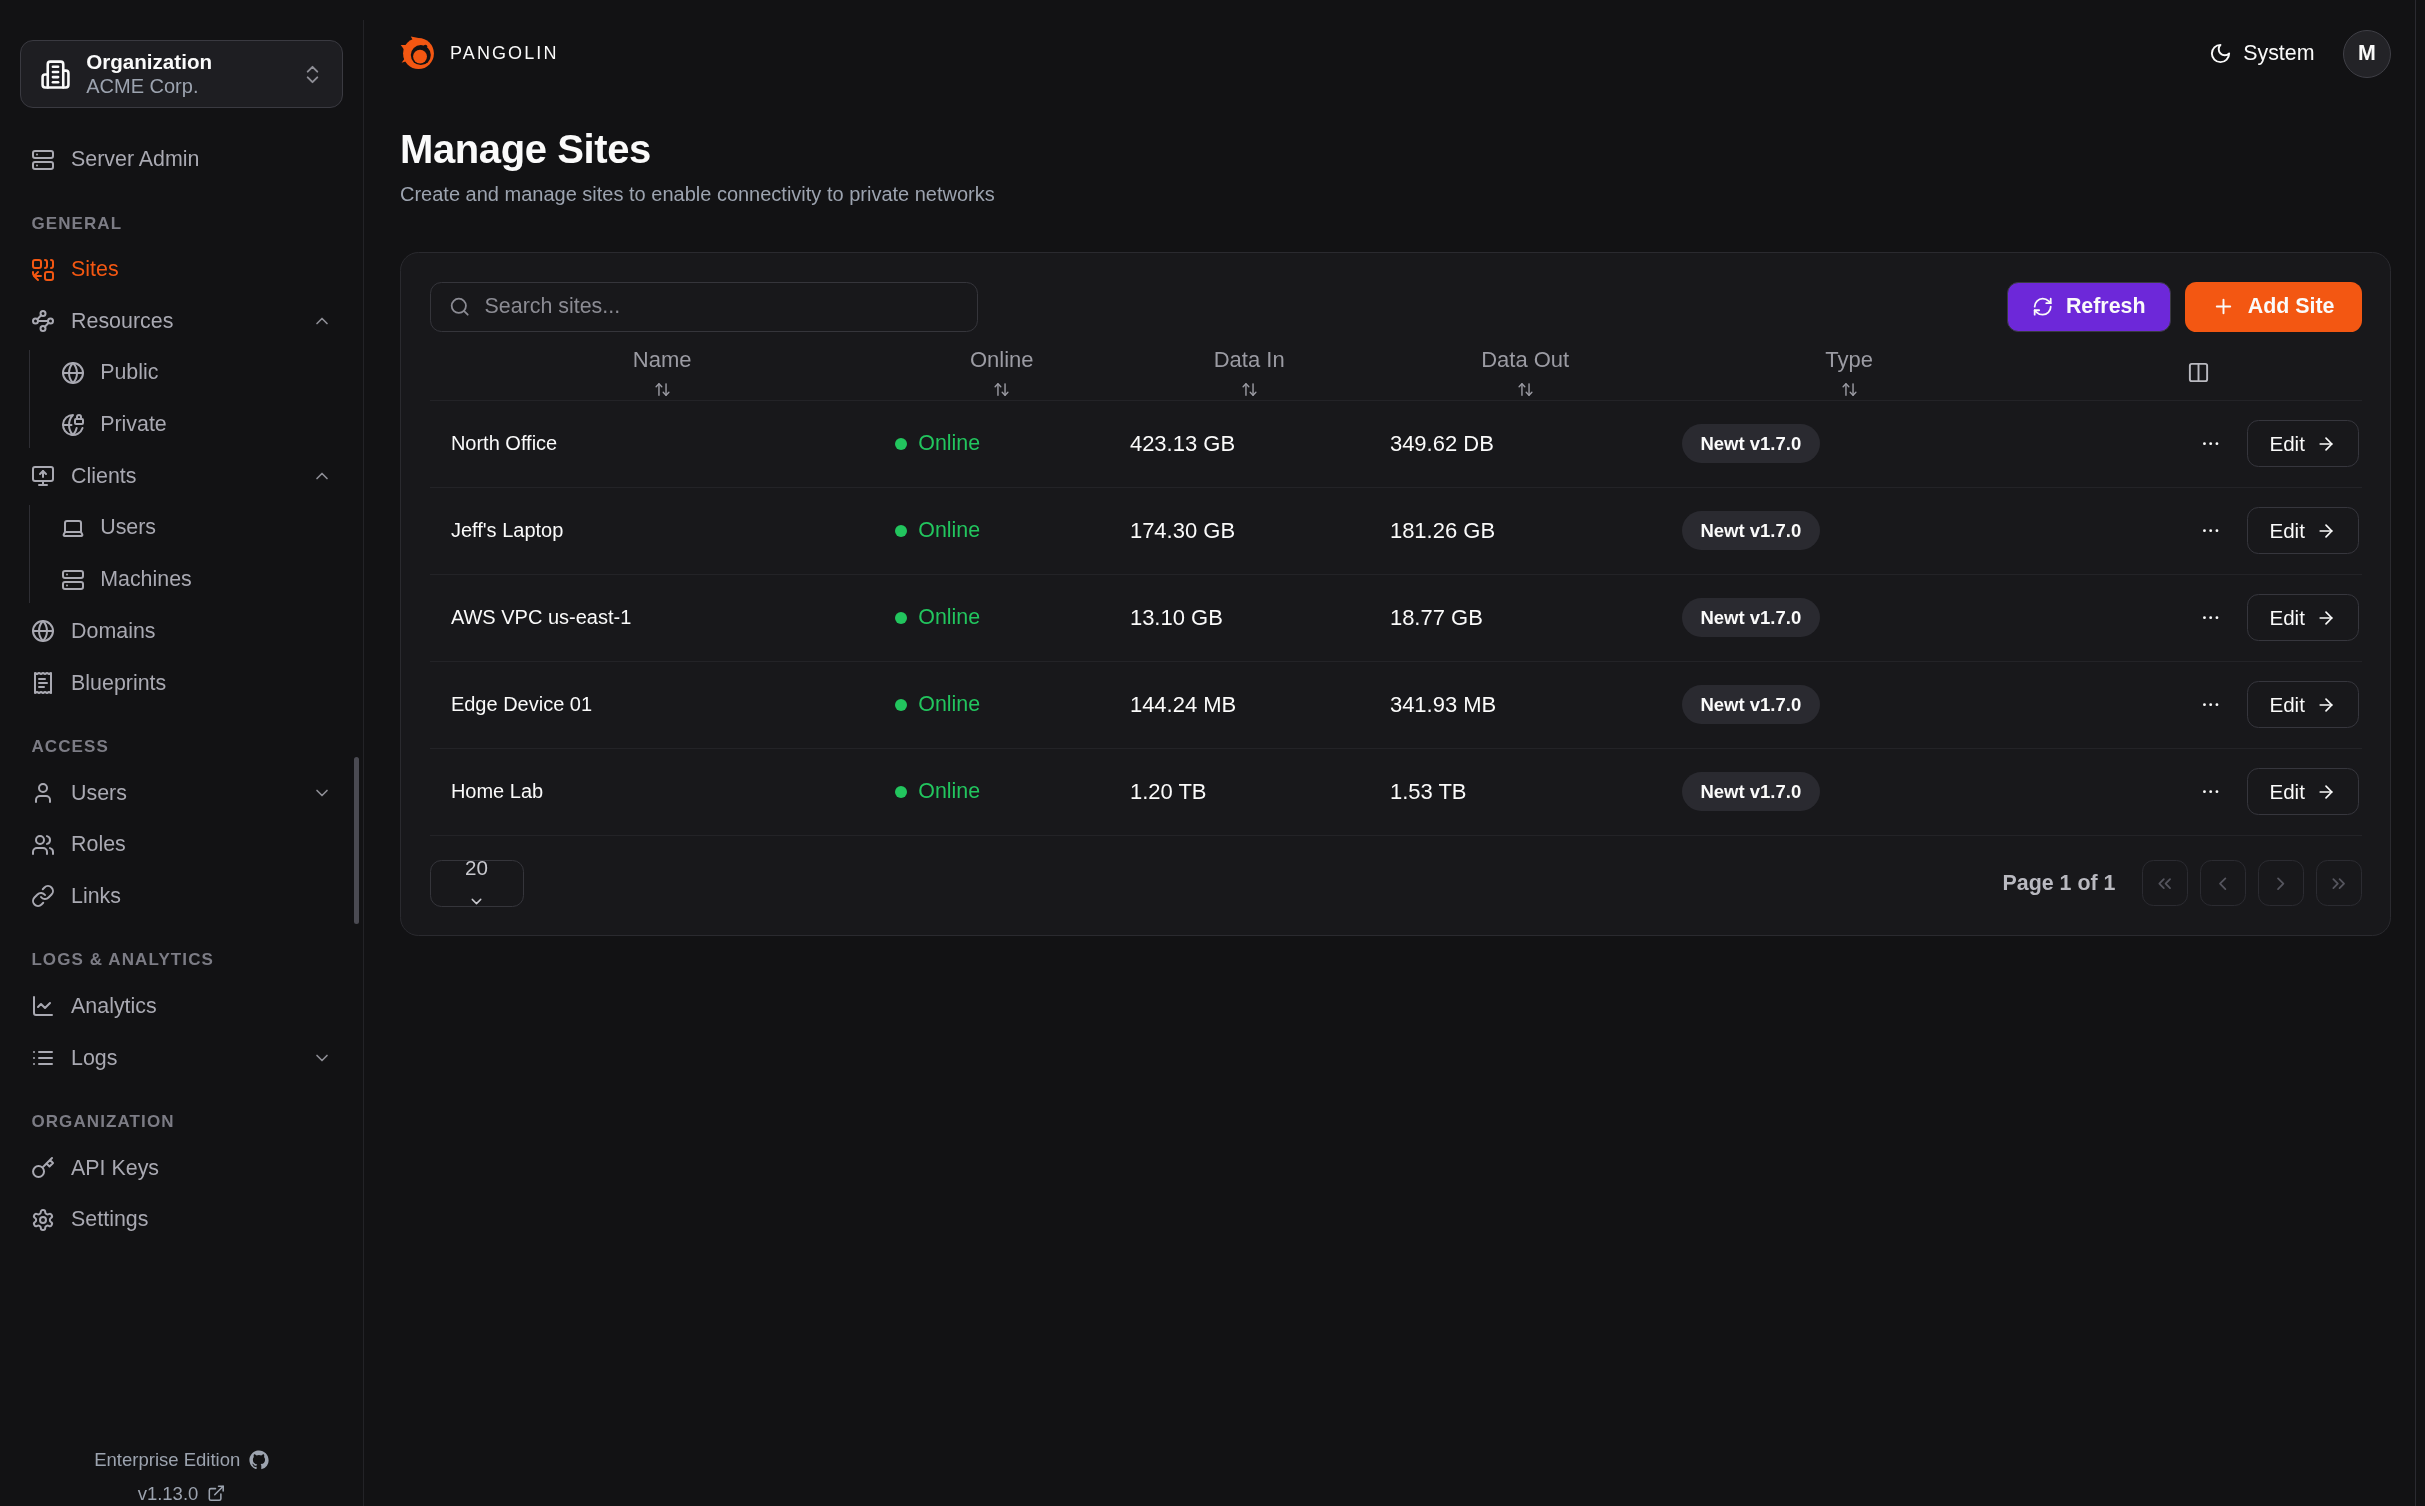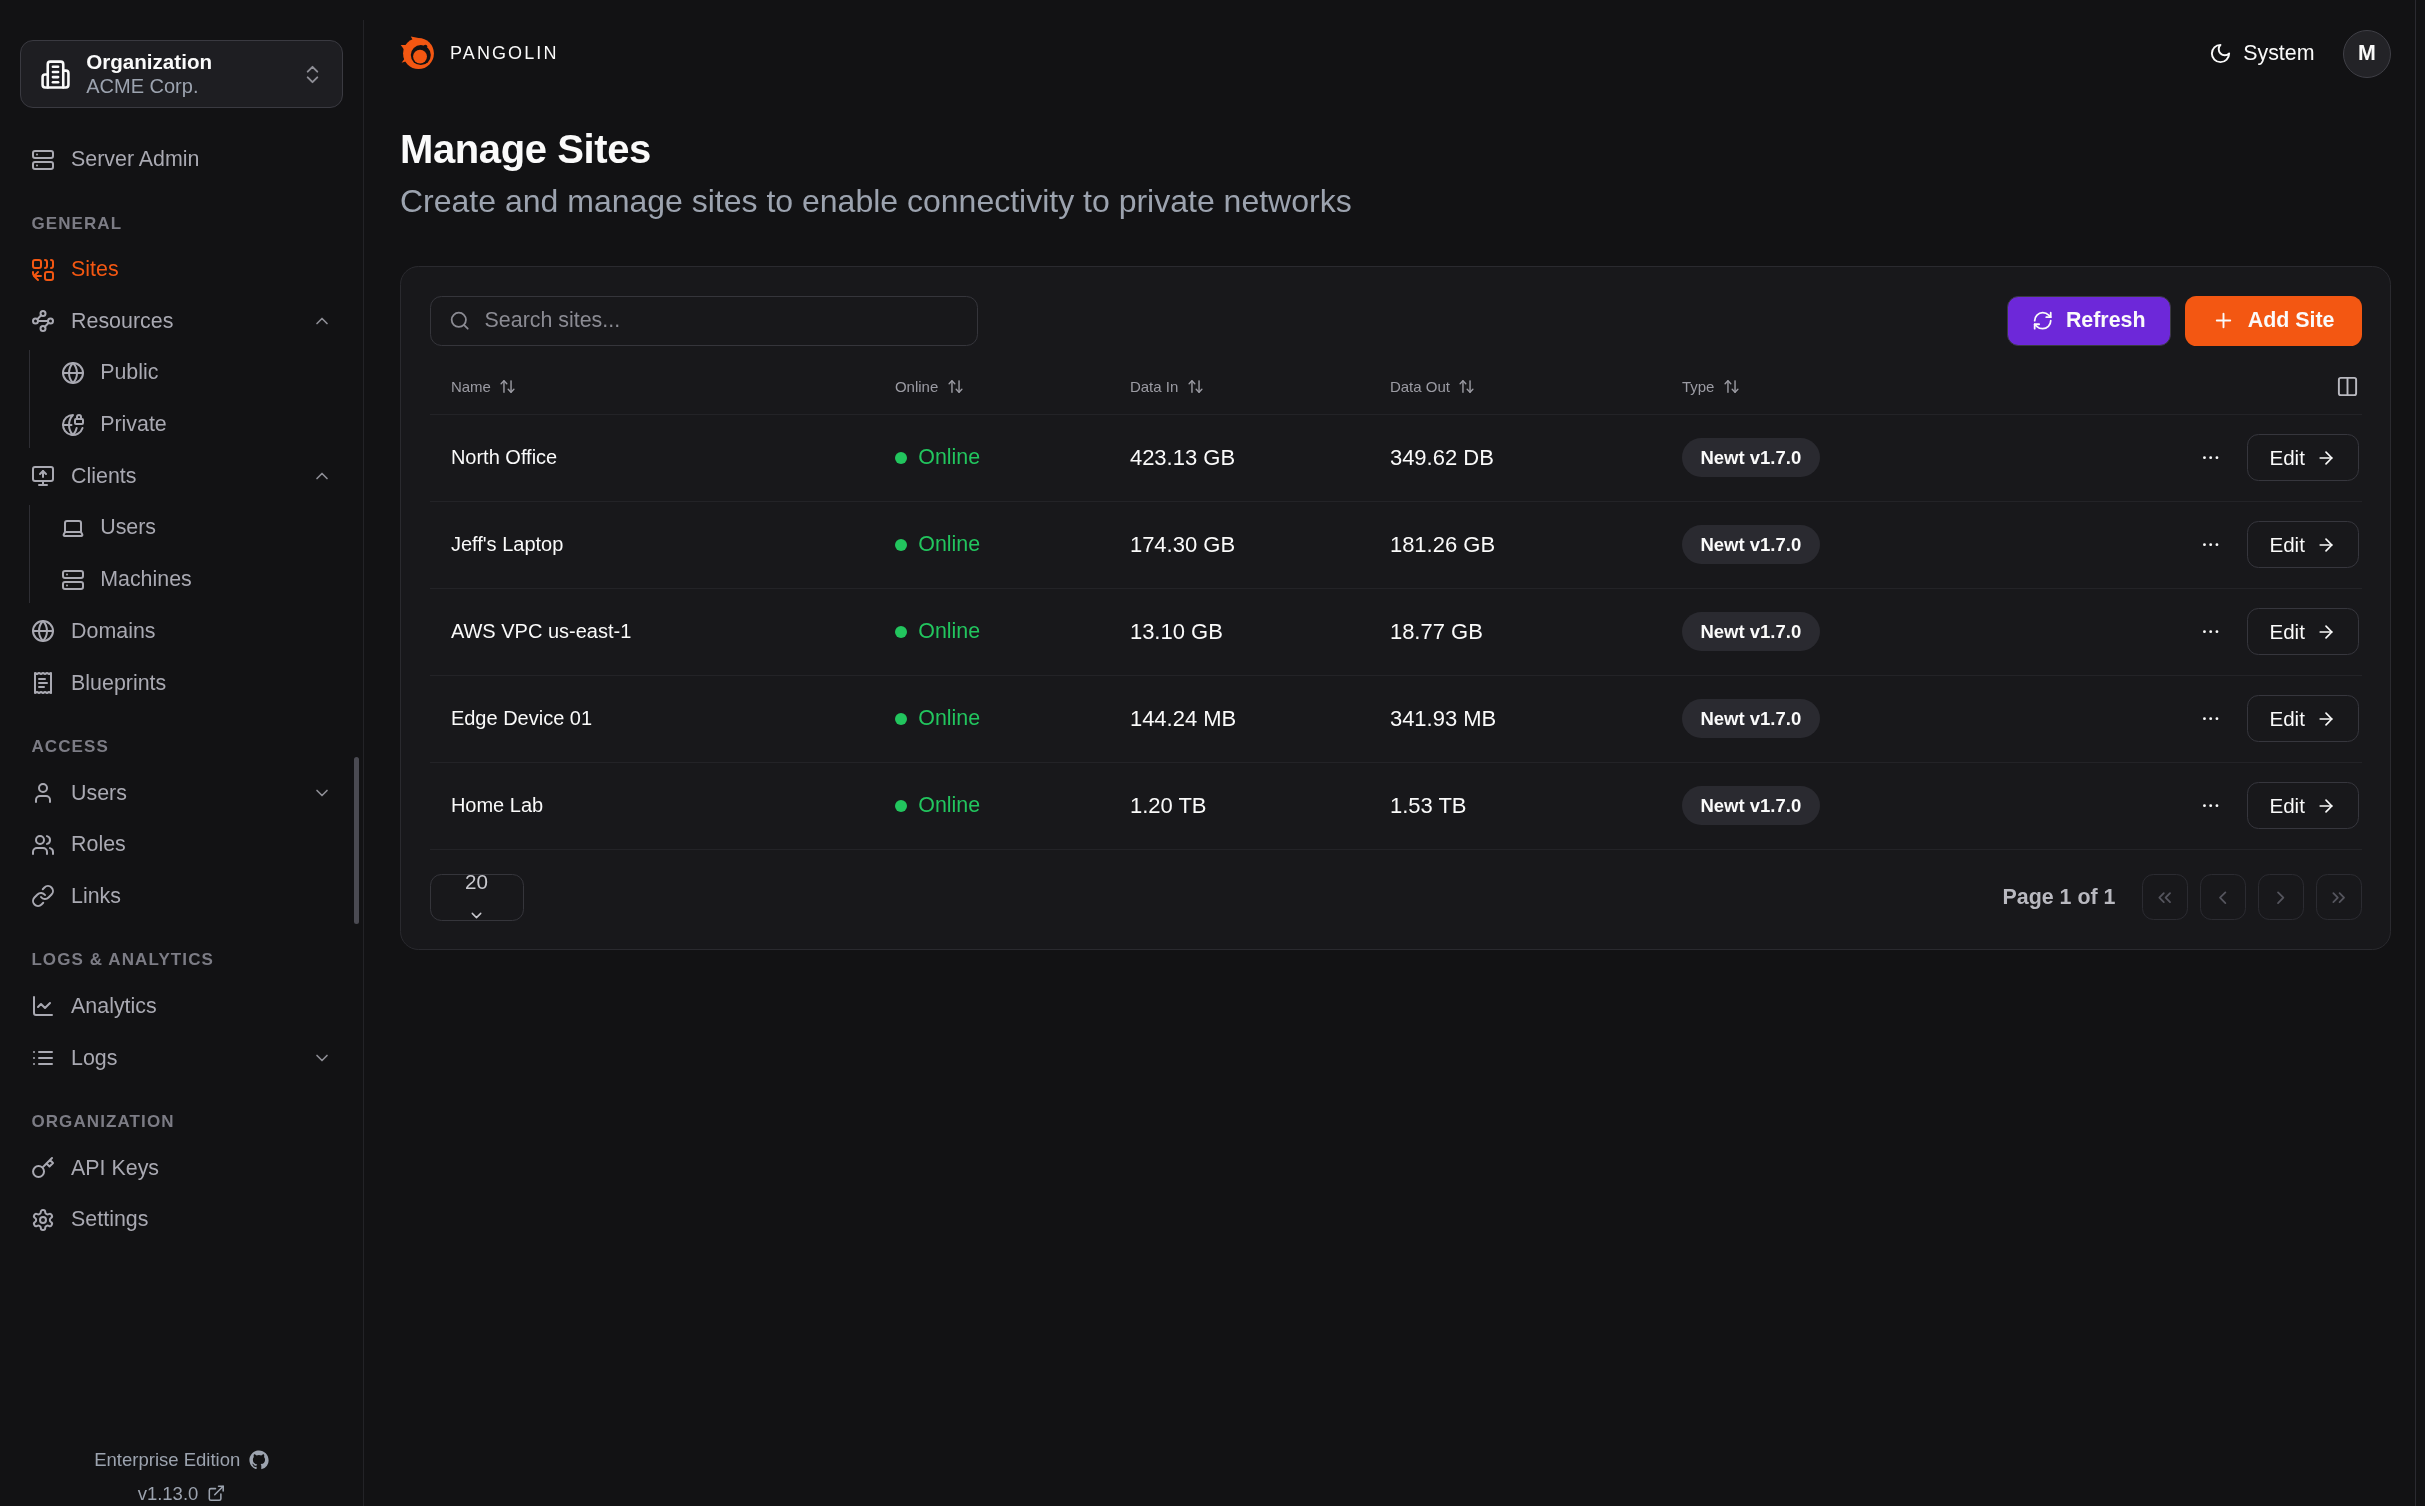"Create and manage sites to" .page-subtitle { font-size: 32px -> 20px }
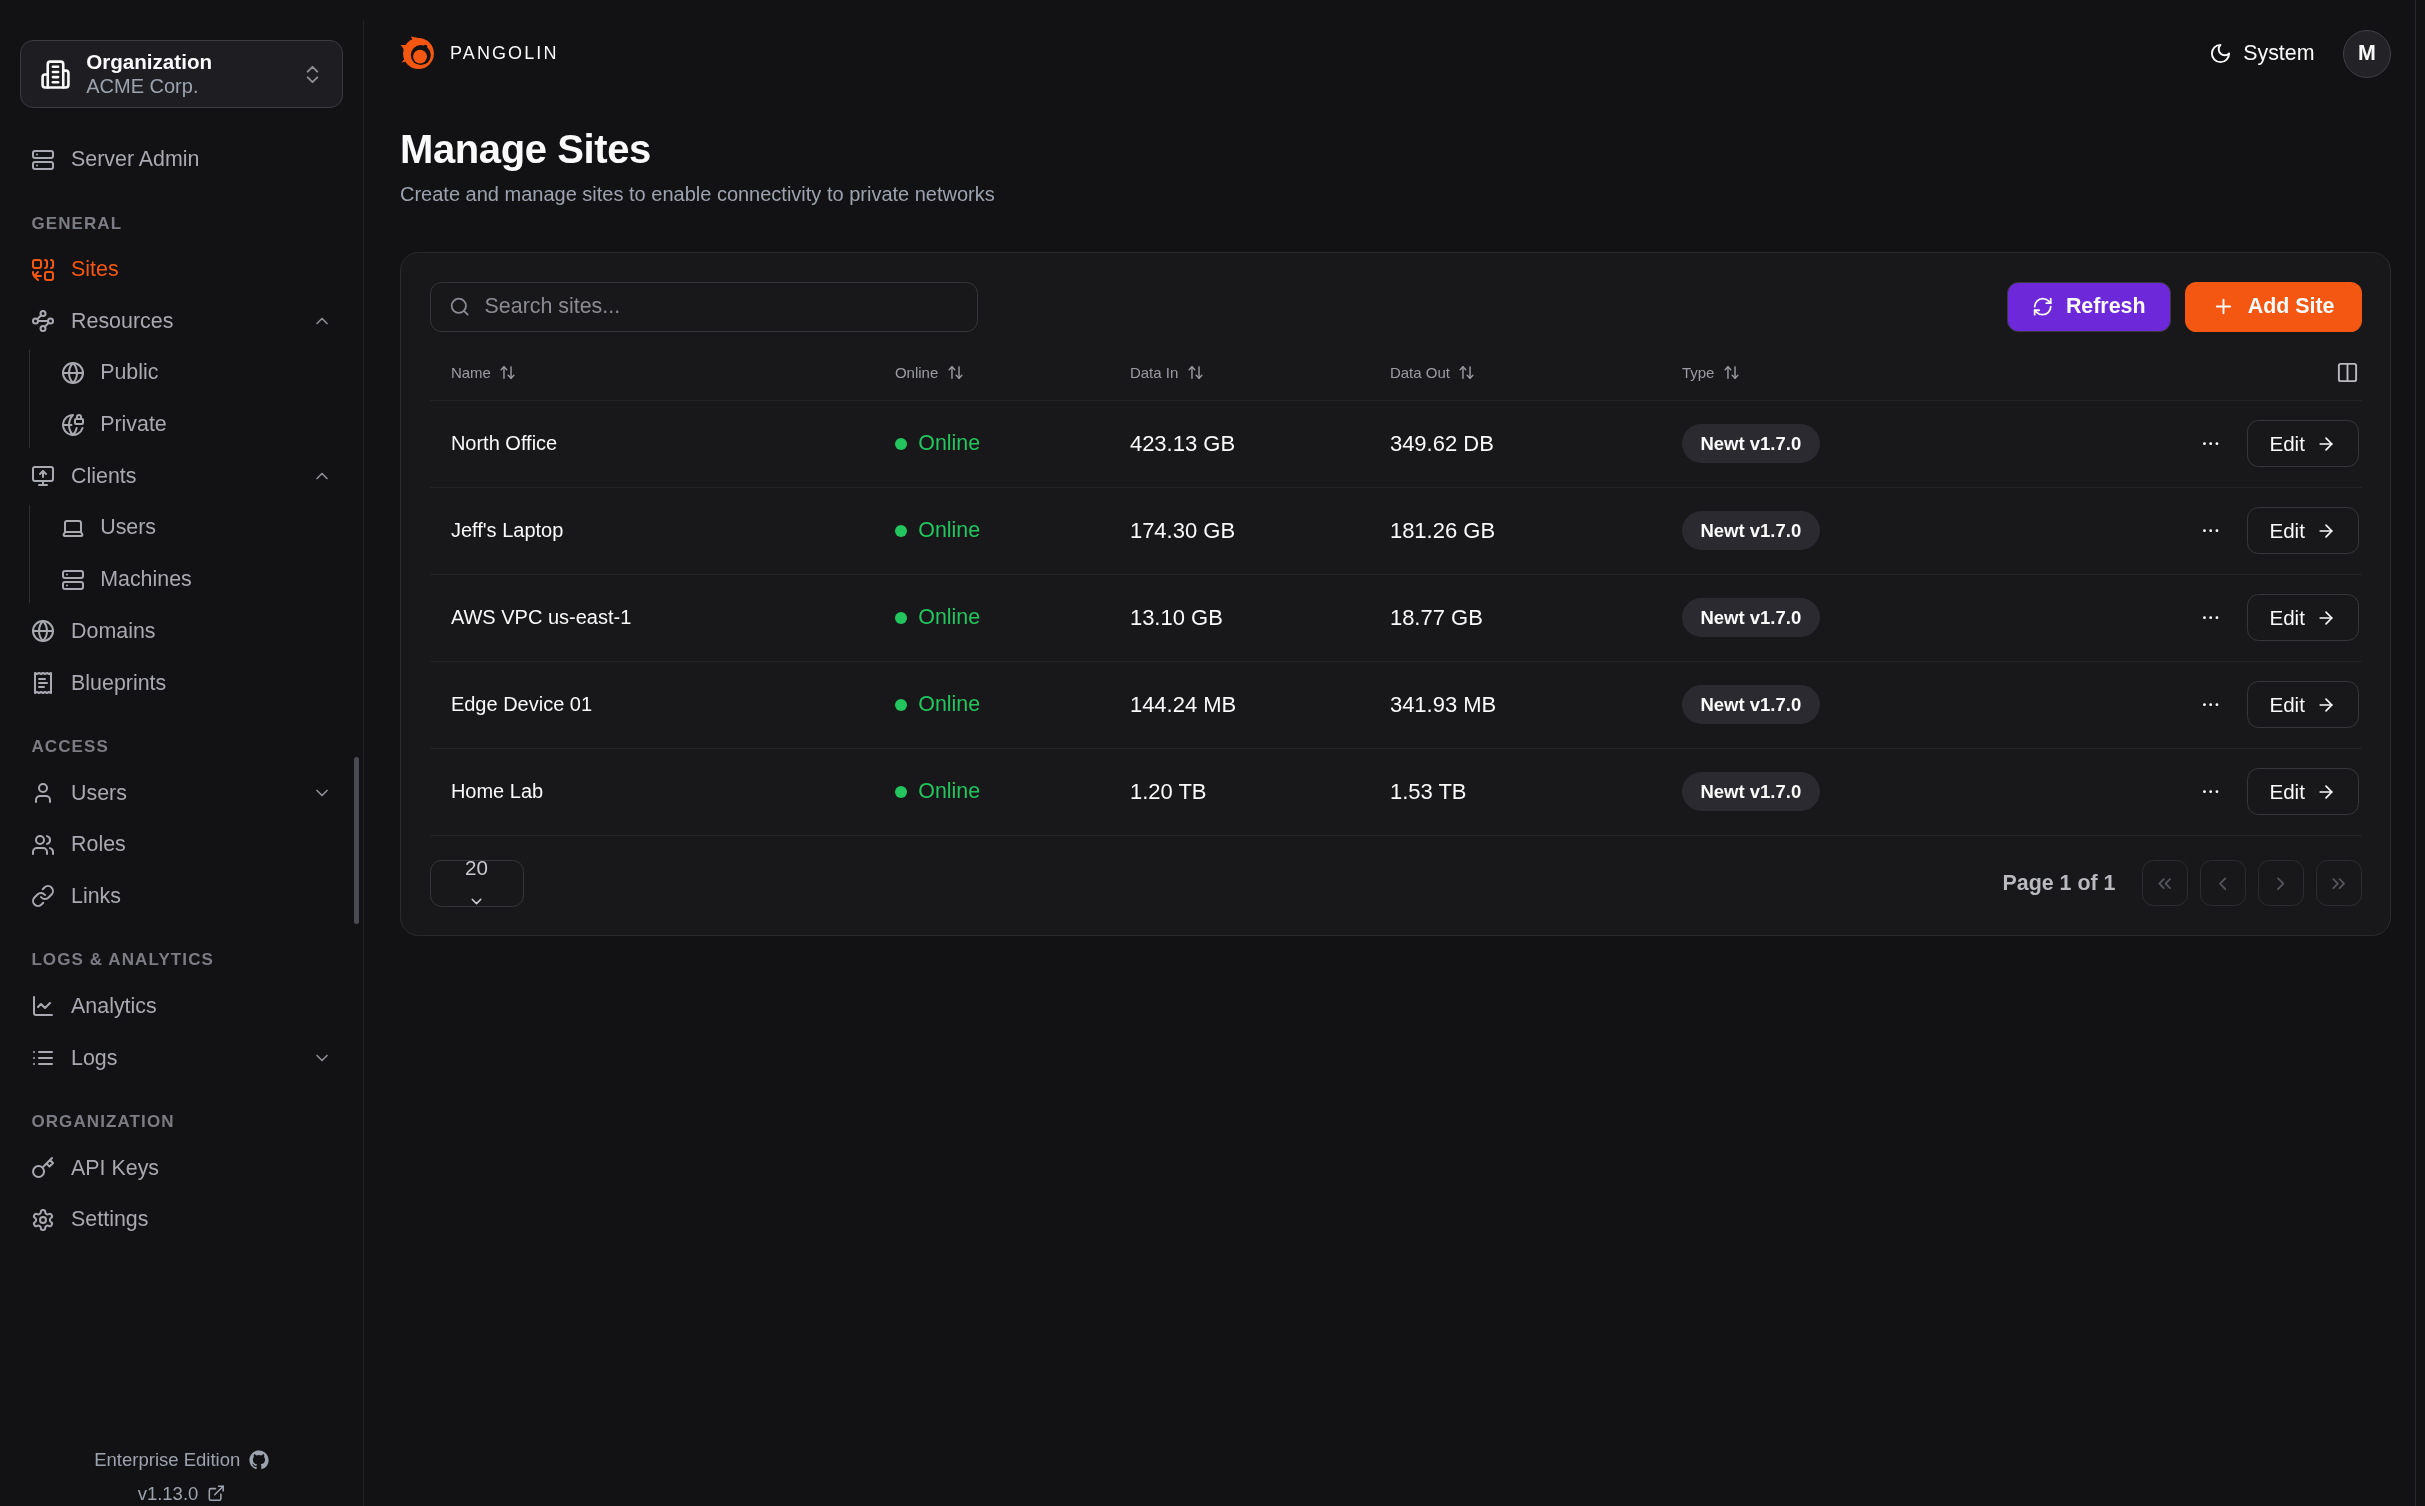"Name" .t-head .t-cell { flex-direction: none -> column; font-size: 15px -> 22px }
